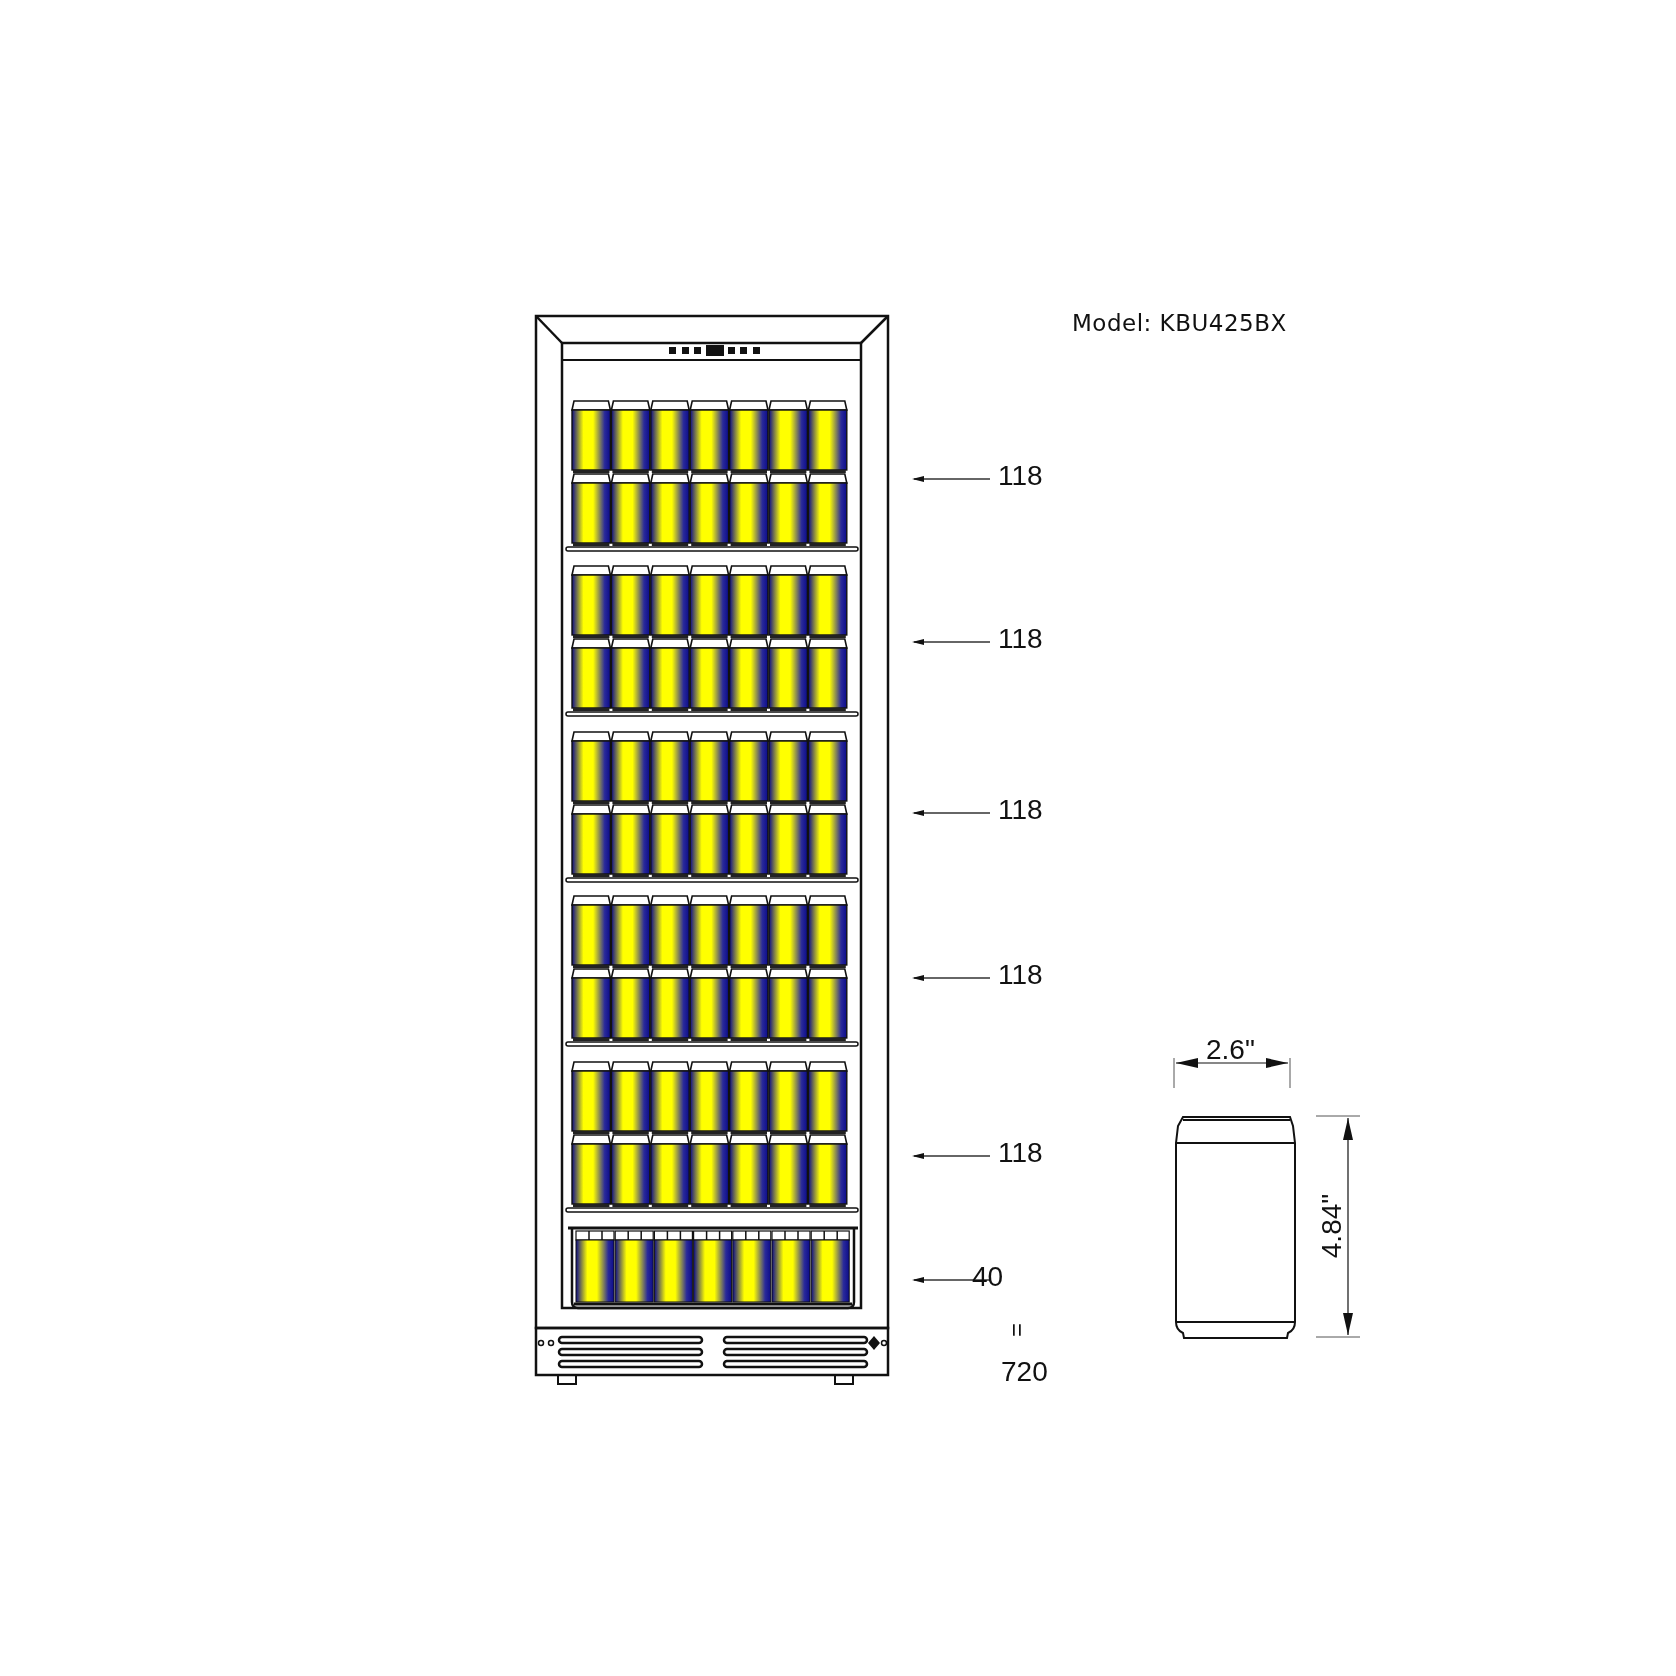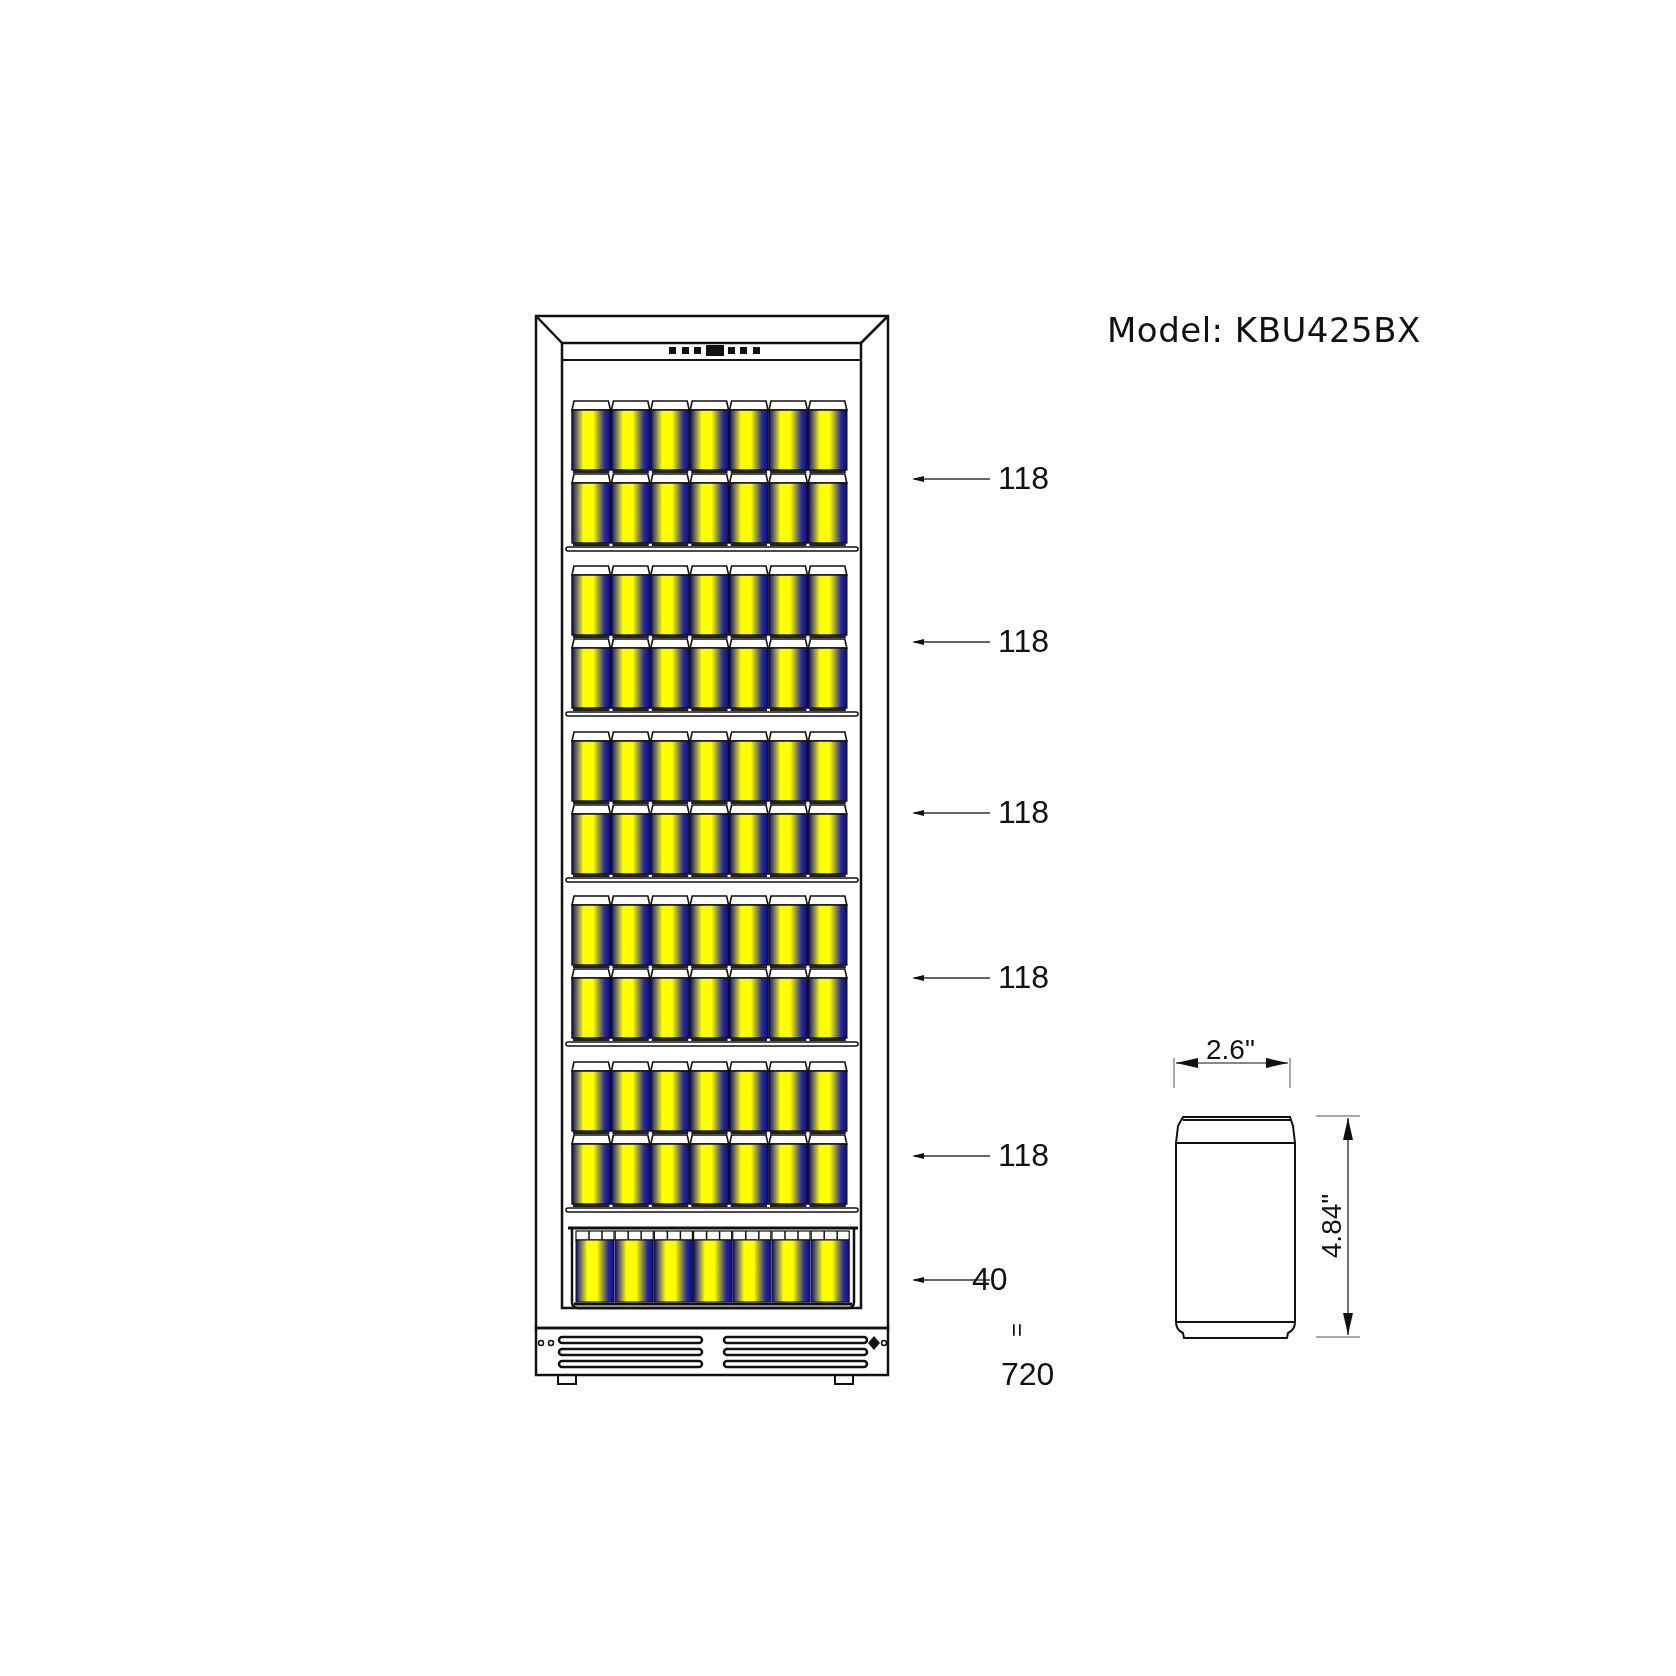"Model: KBU425BX" .model-title { font-size: 34px -> 23px; margin-left: 35px -> none }
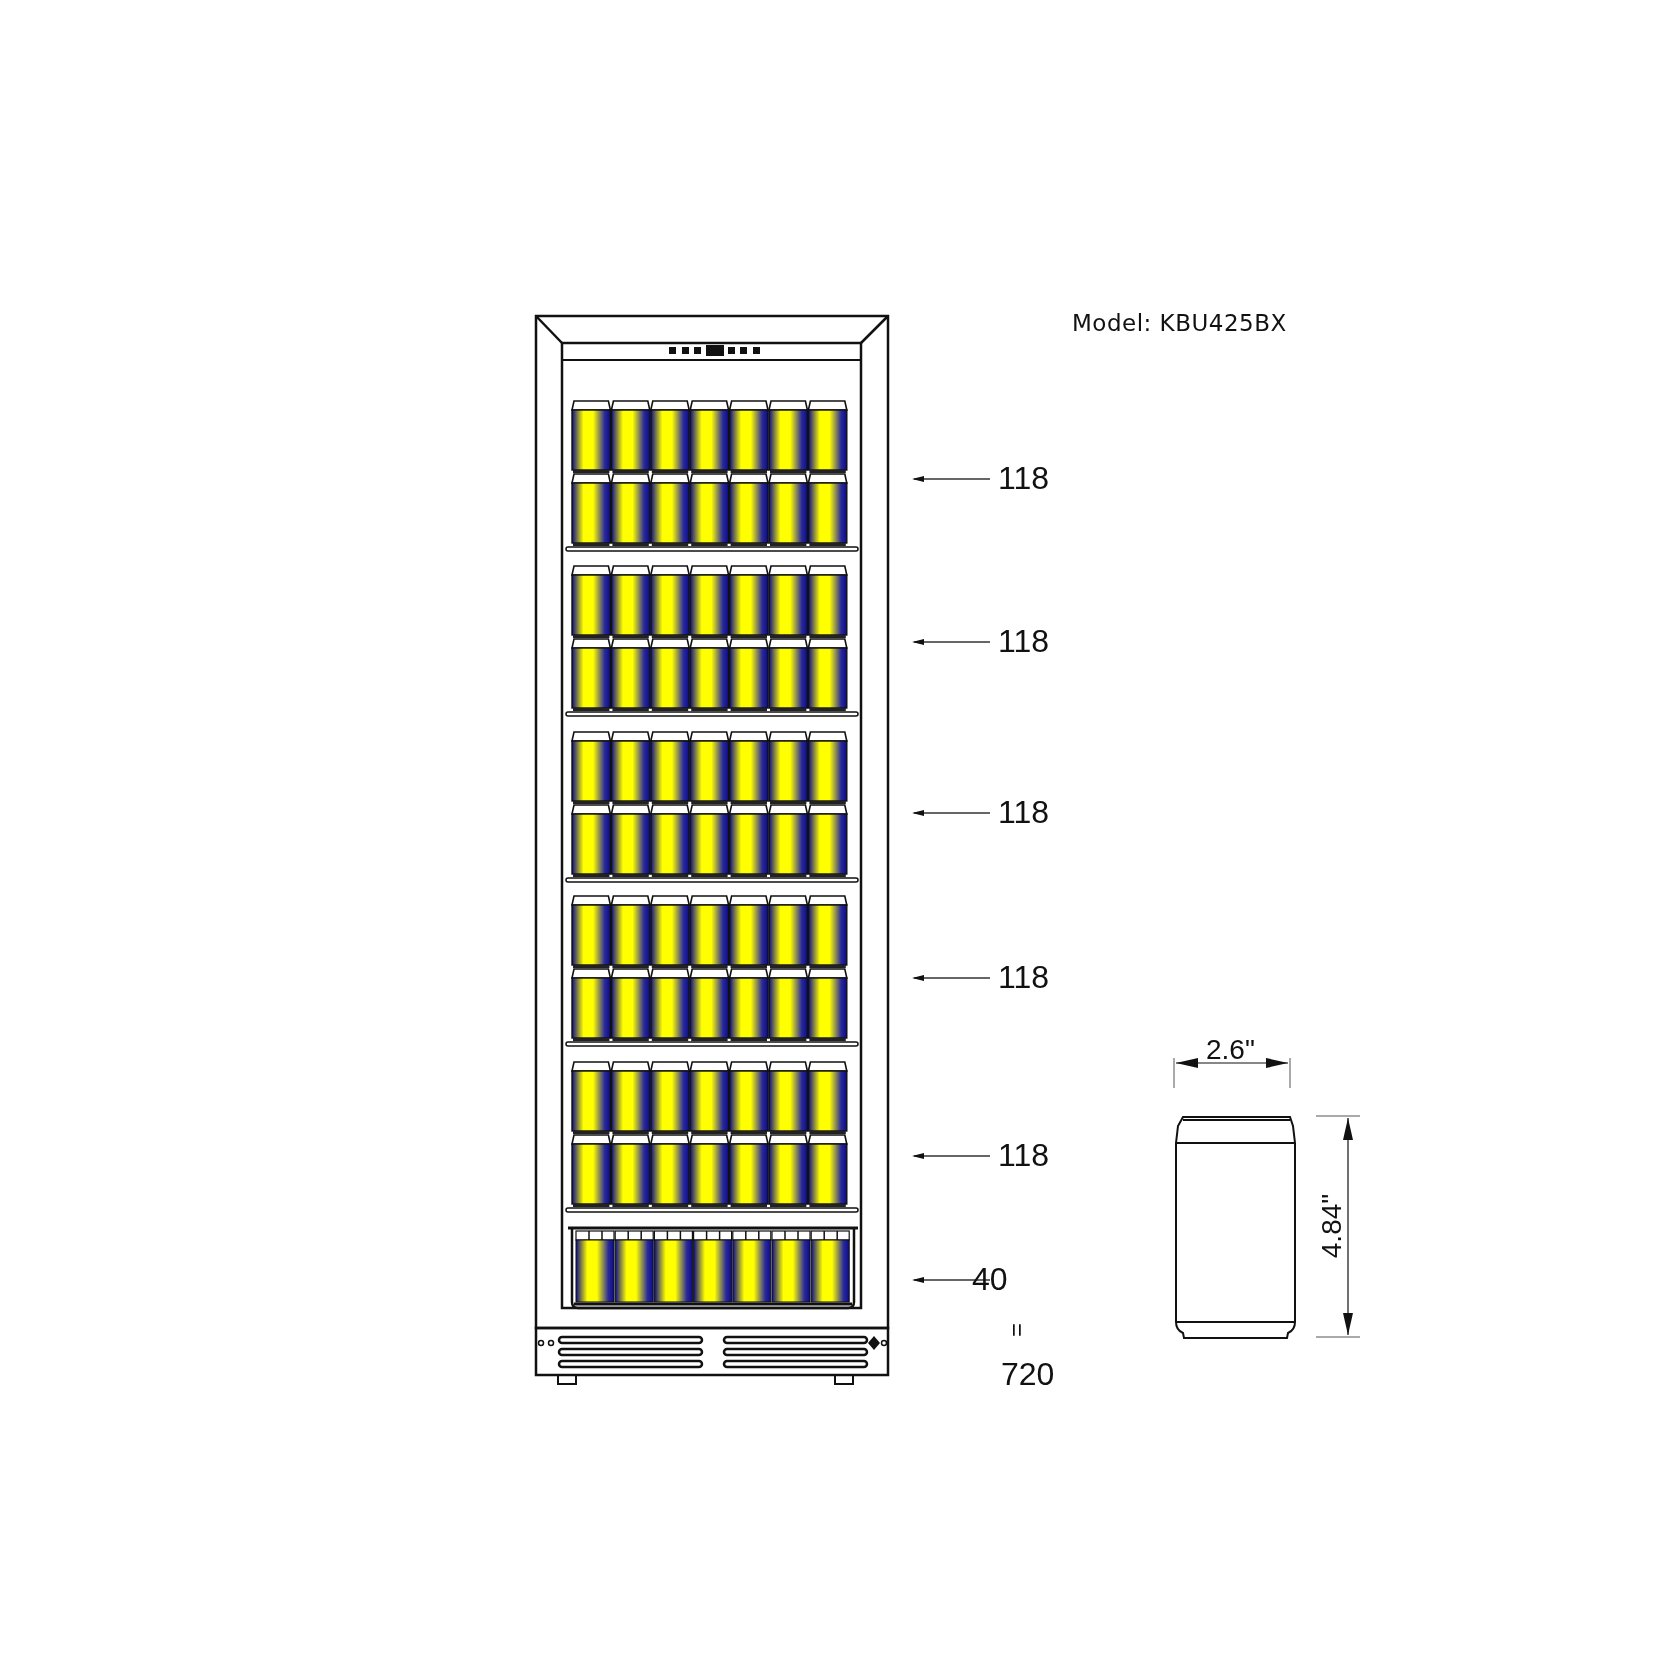"118" .cap-label { font-size: 32px -> 28px }
